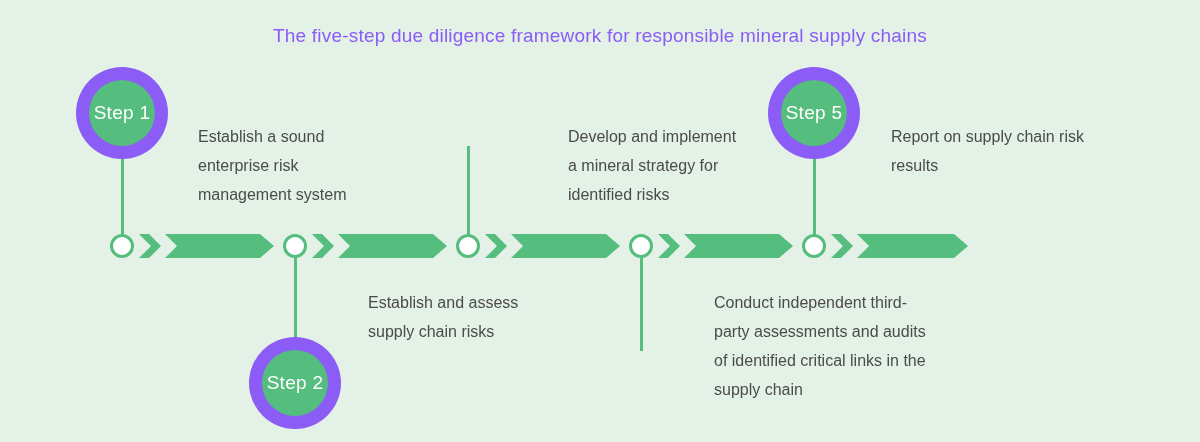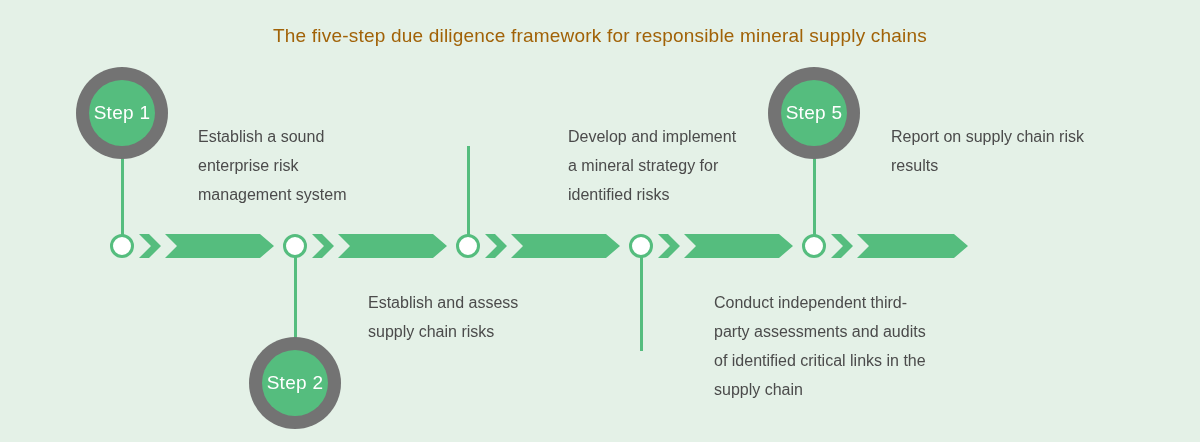"The five-step due diligence framework" .title { color: #a16207 -> #8b5cf6 }
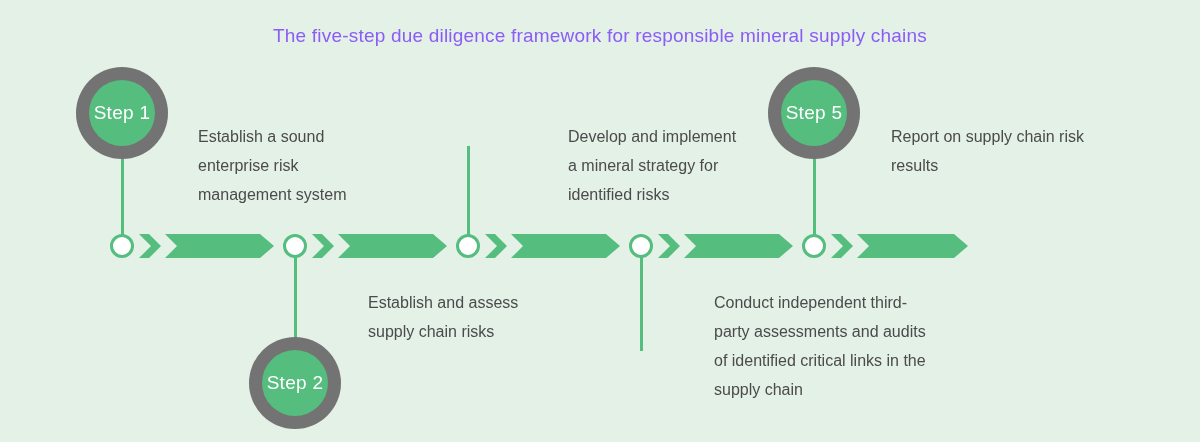"Step 1" .halo { background: #737373 -> #8b5cf6 }
